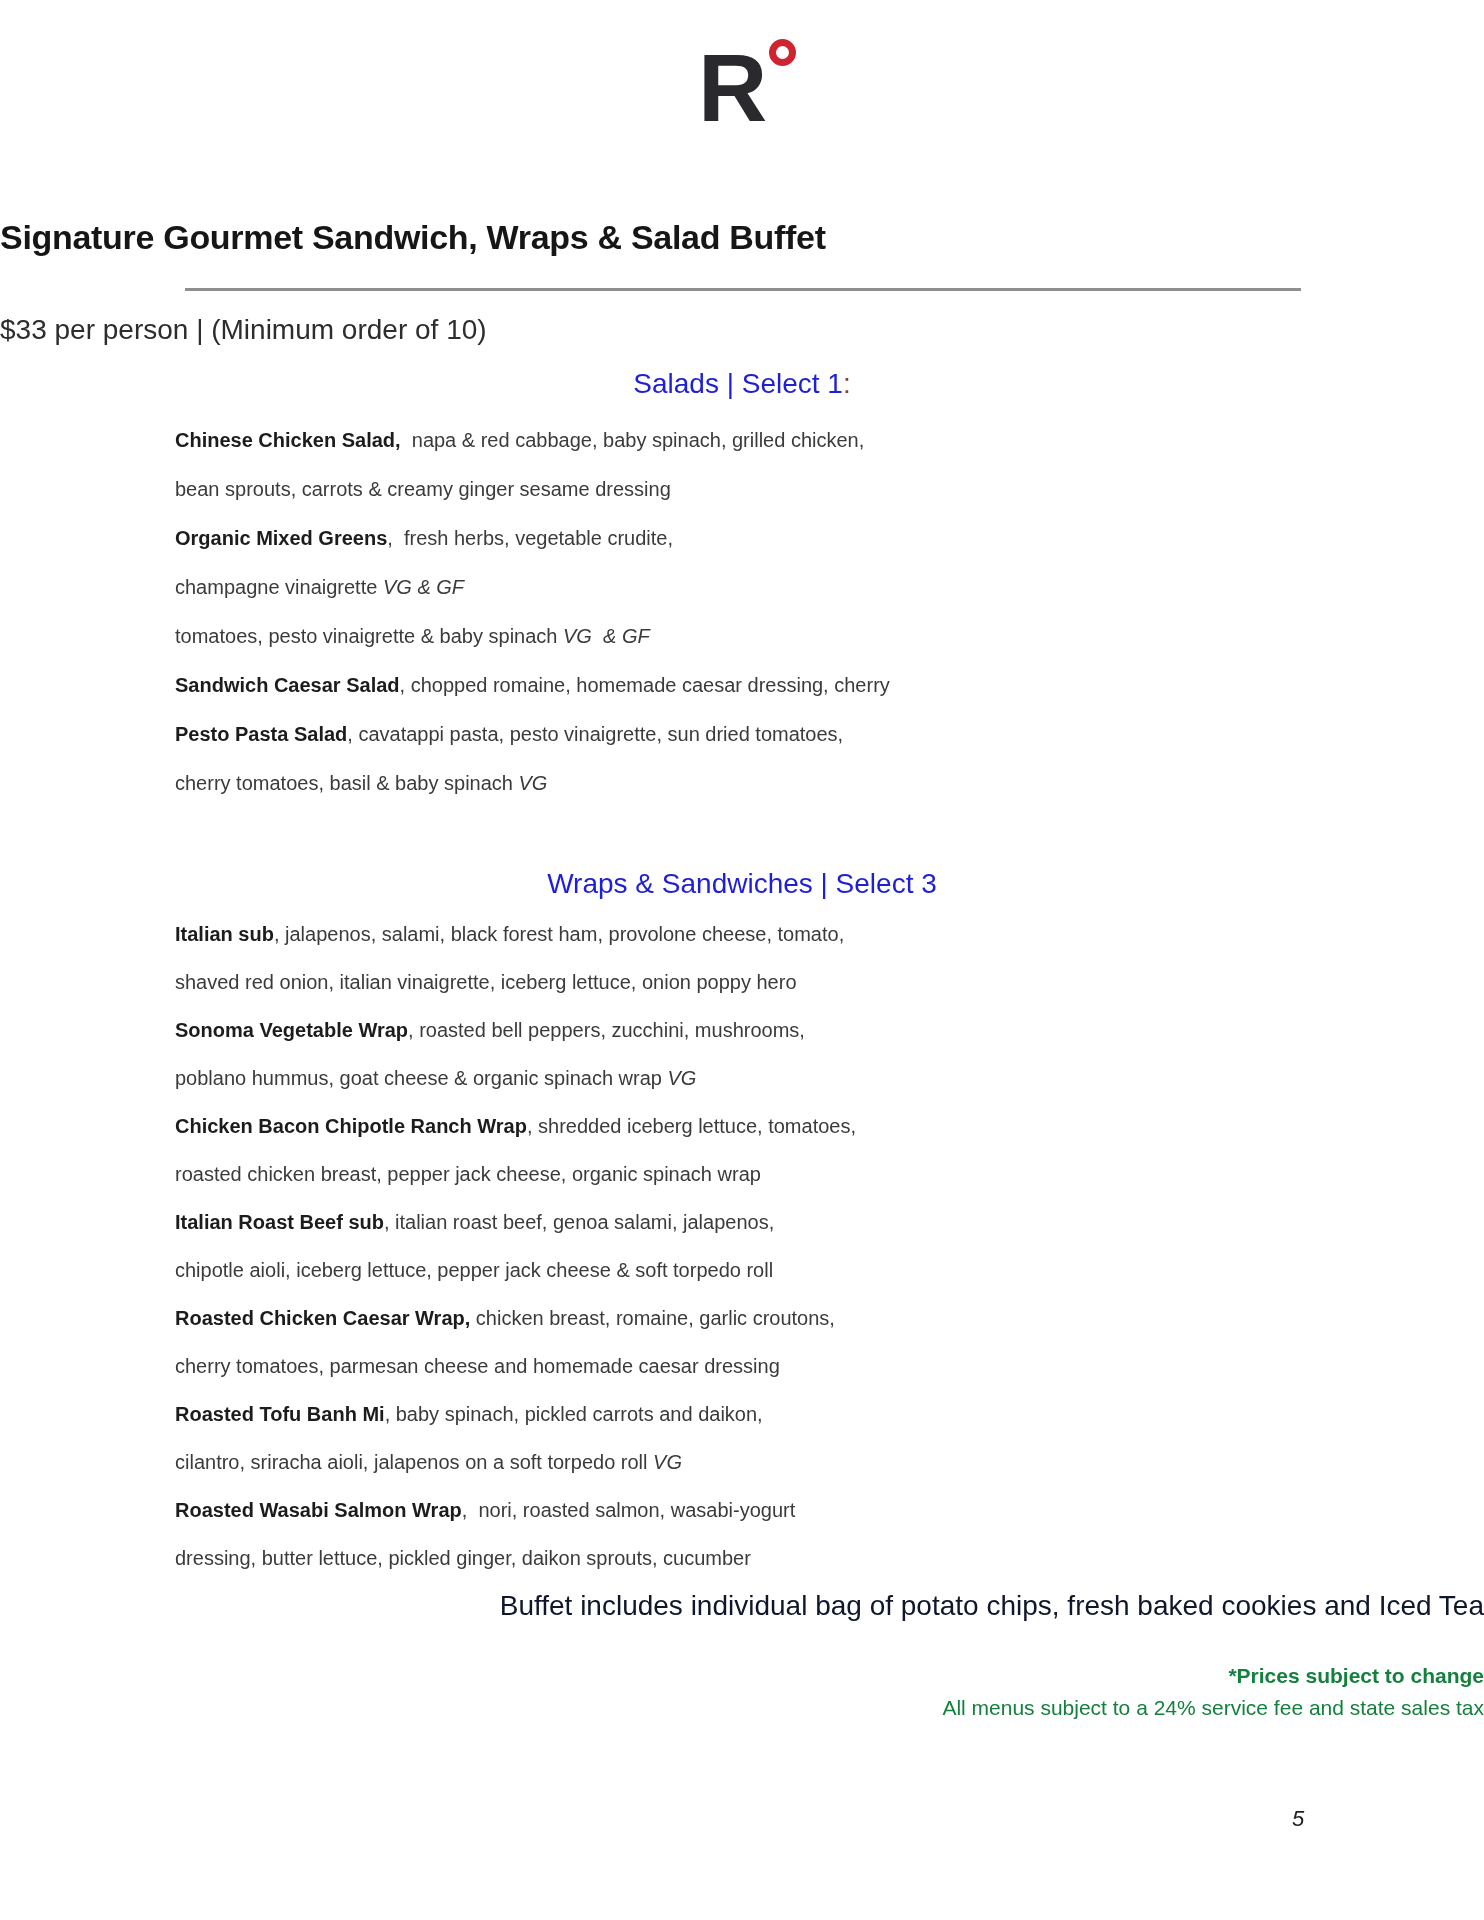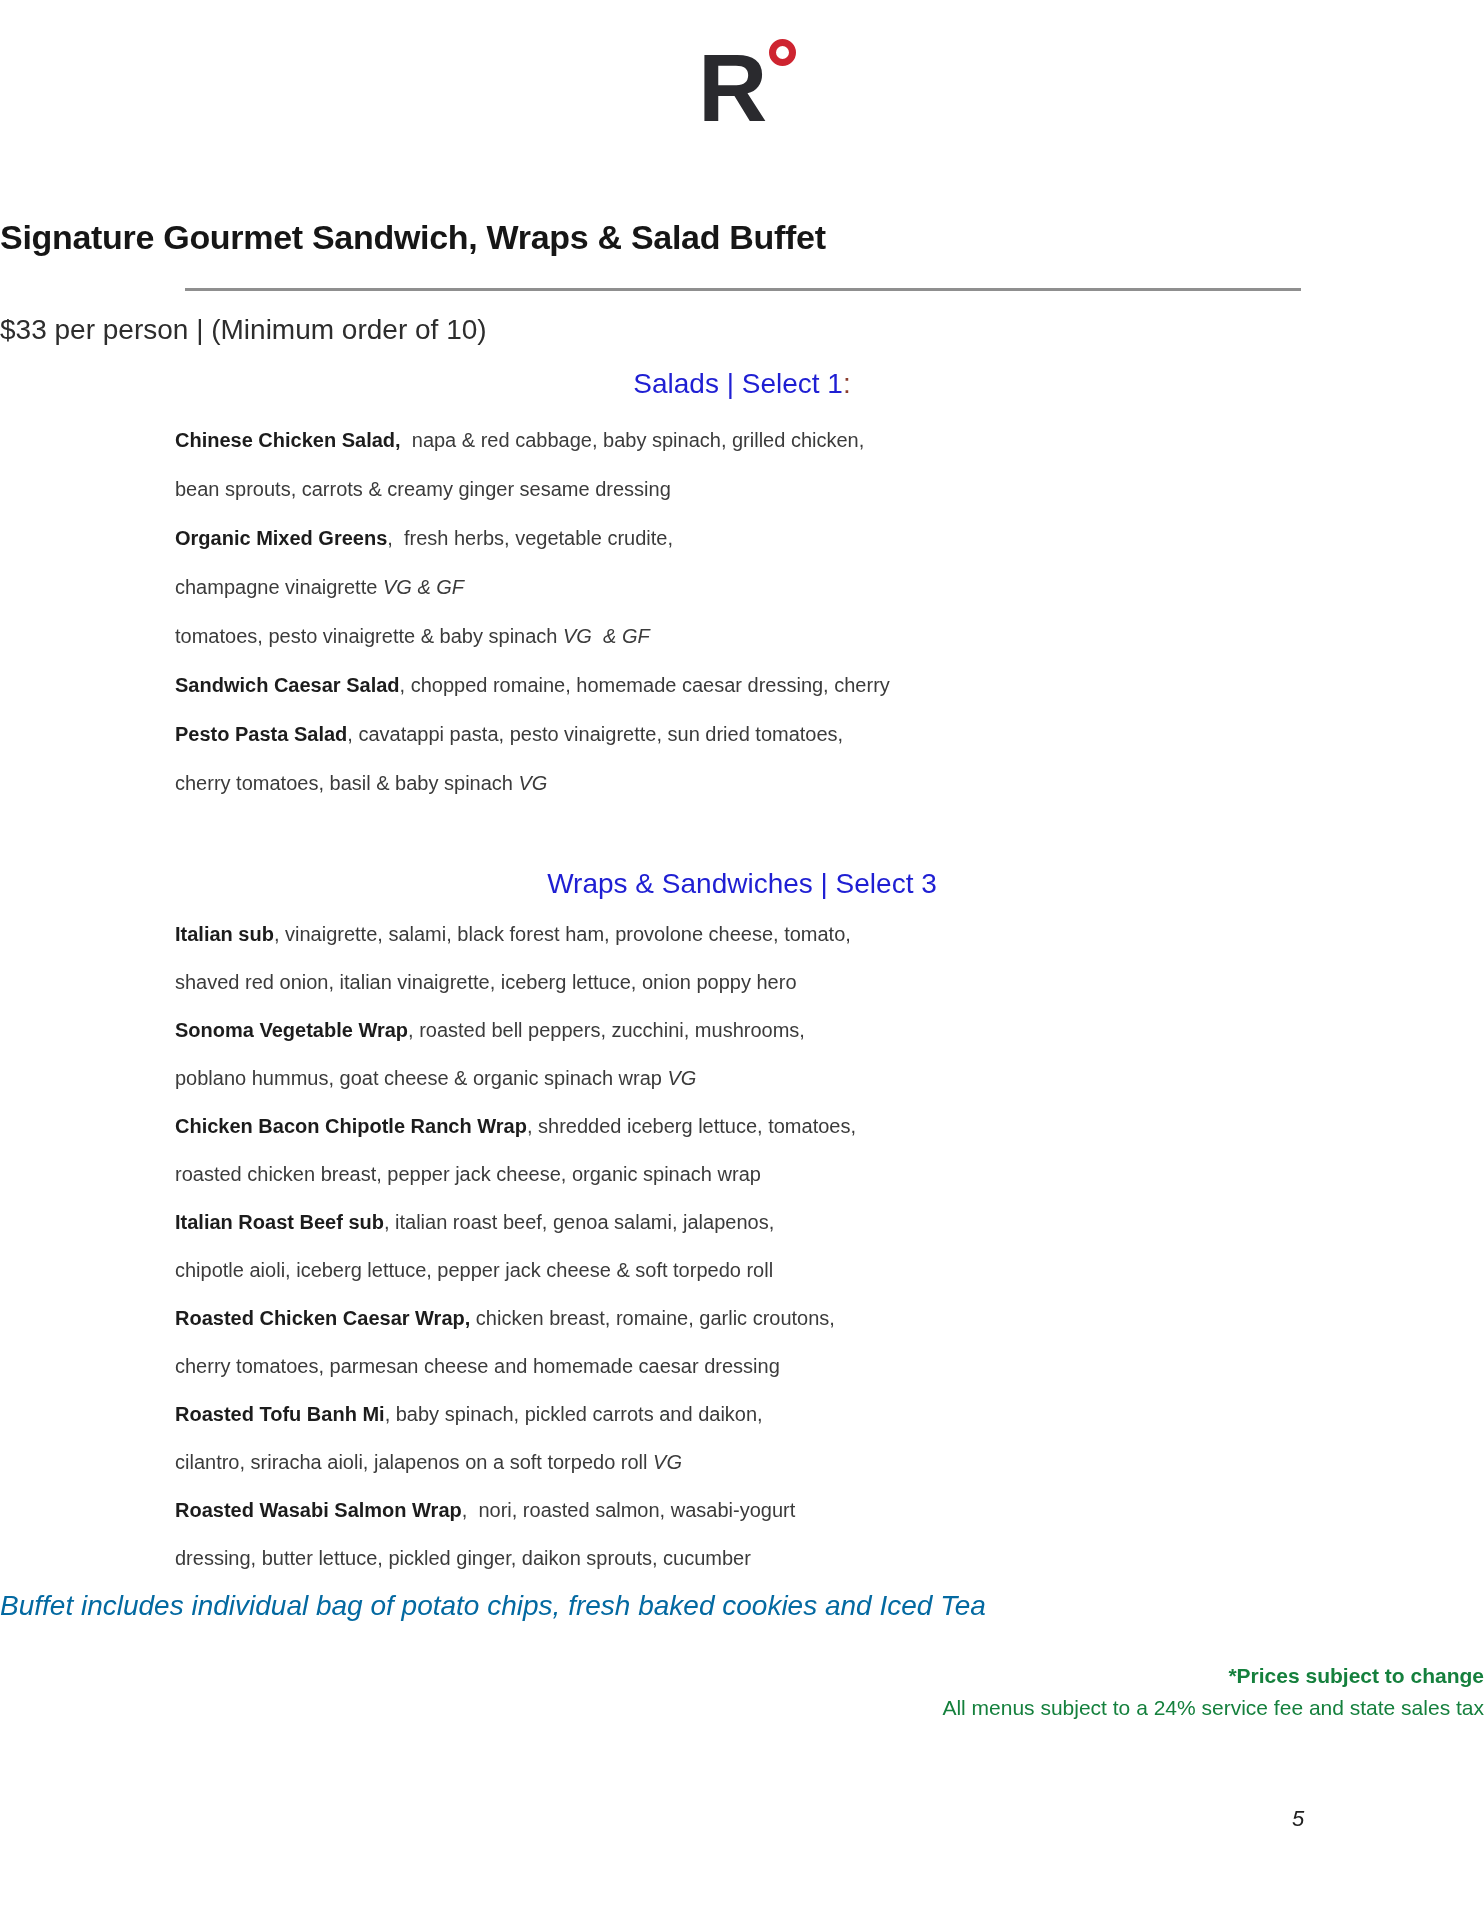", vinaigrette, salami, black forest" span.r { text: vinaigrette -> jalapenos }
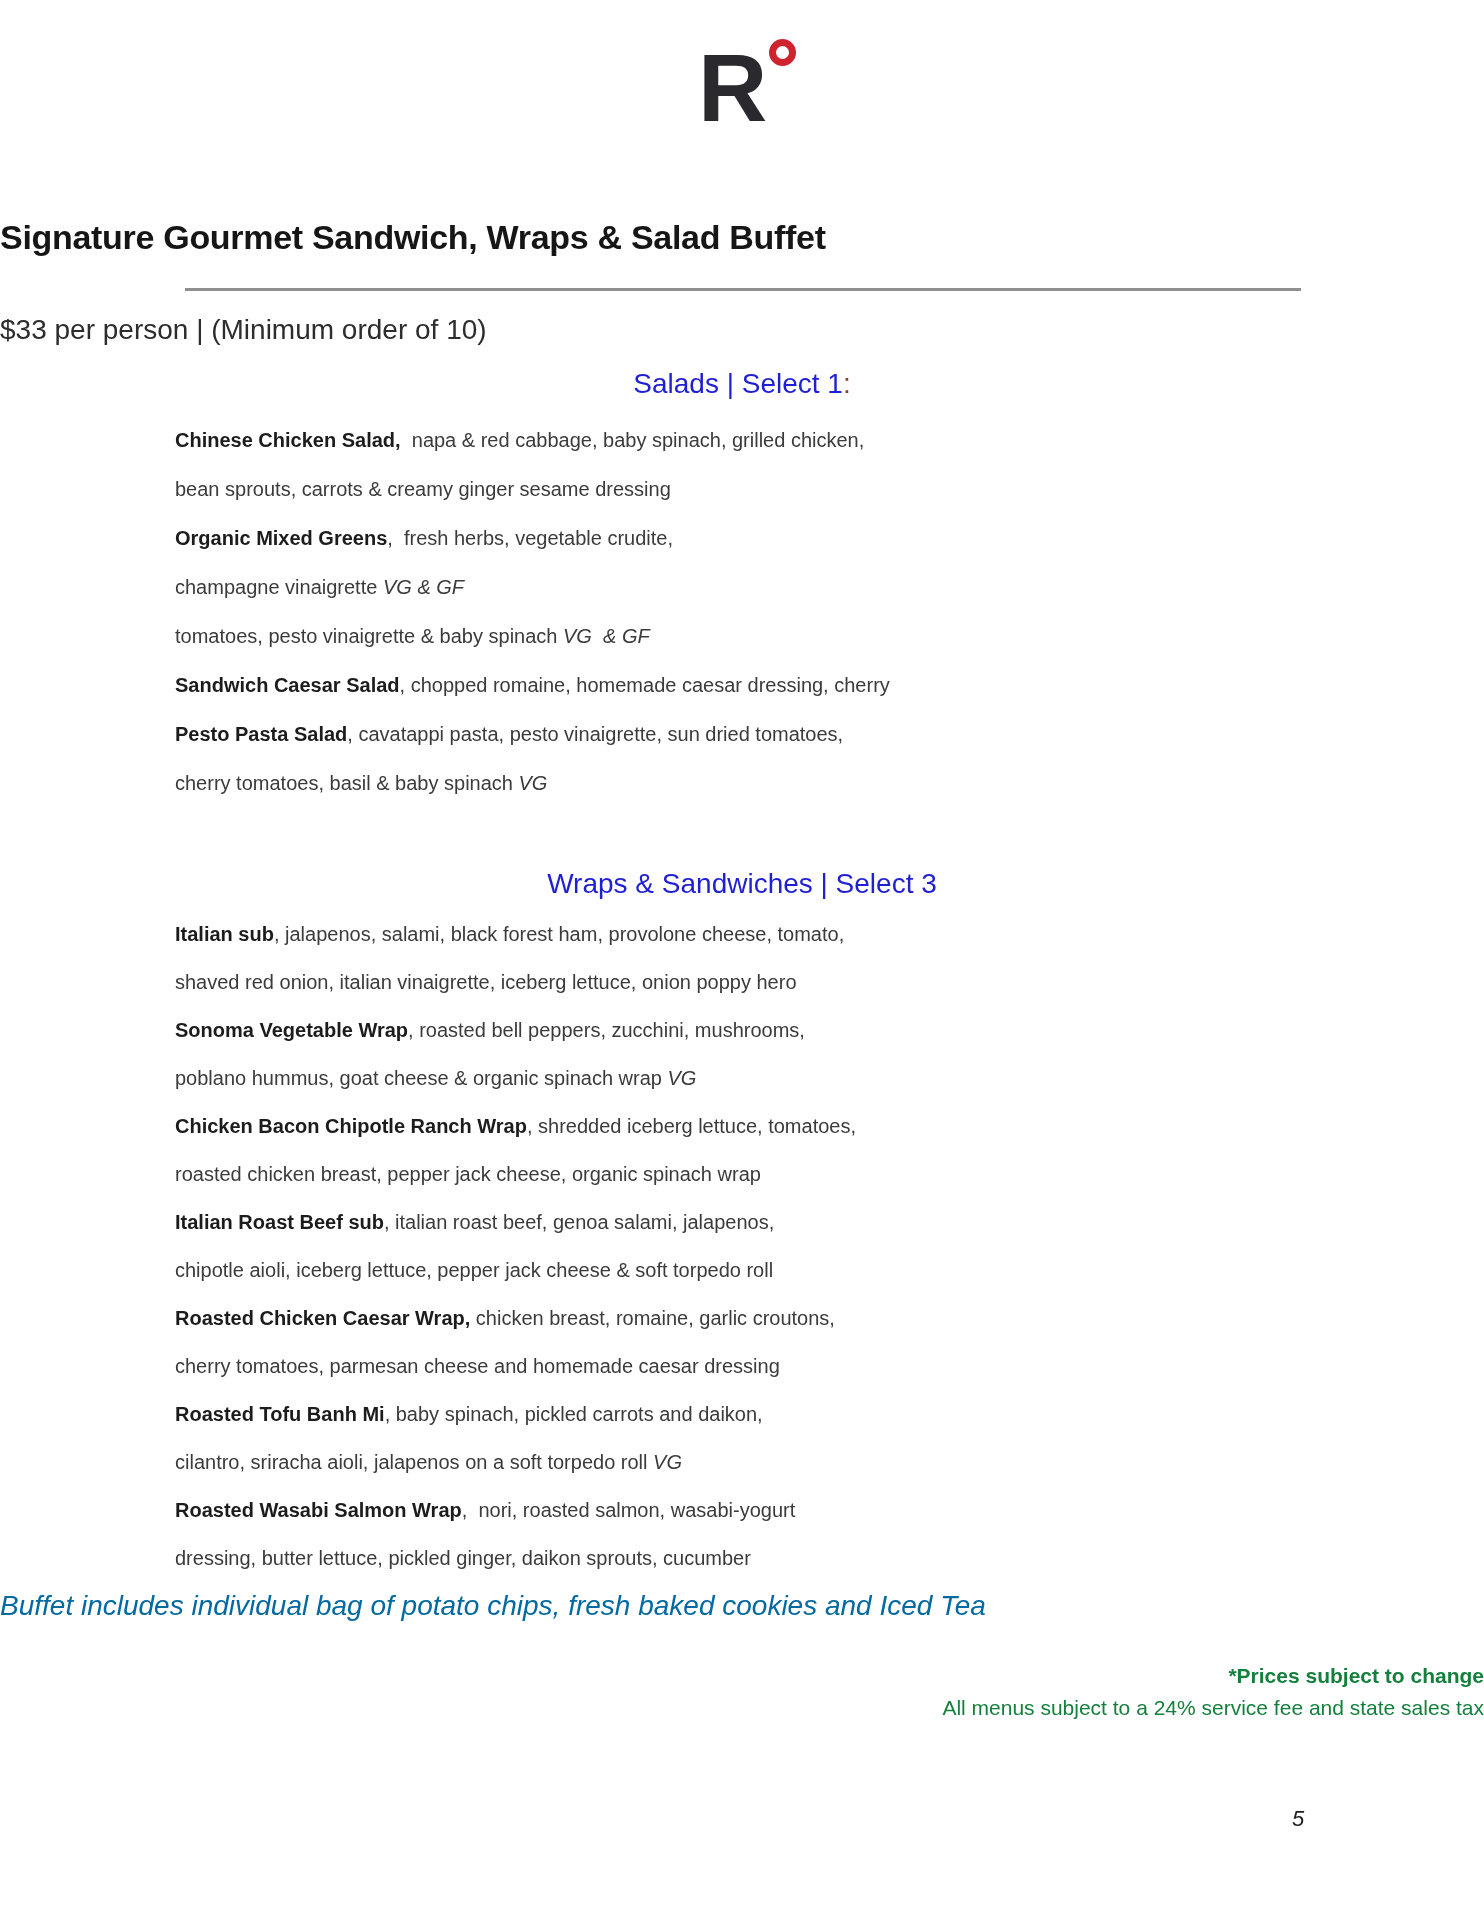"Buffet includes individual bag of" .buffet-note { color: #0369a1 -> #0f172a; font-style: italic -> none; text-align: left -> right }
